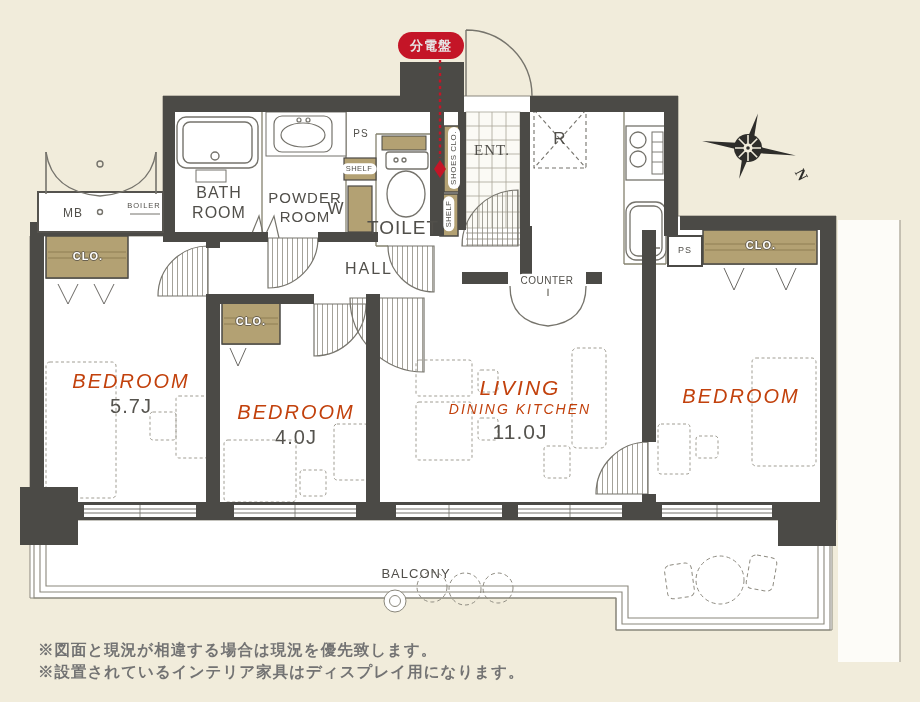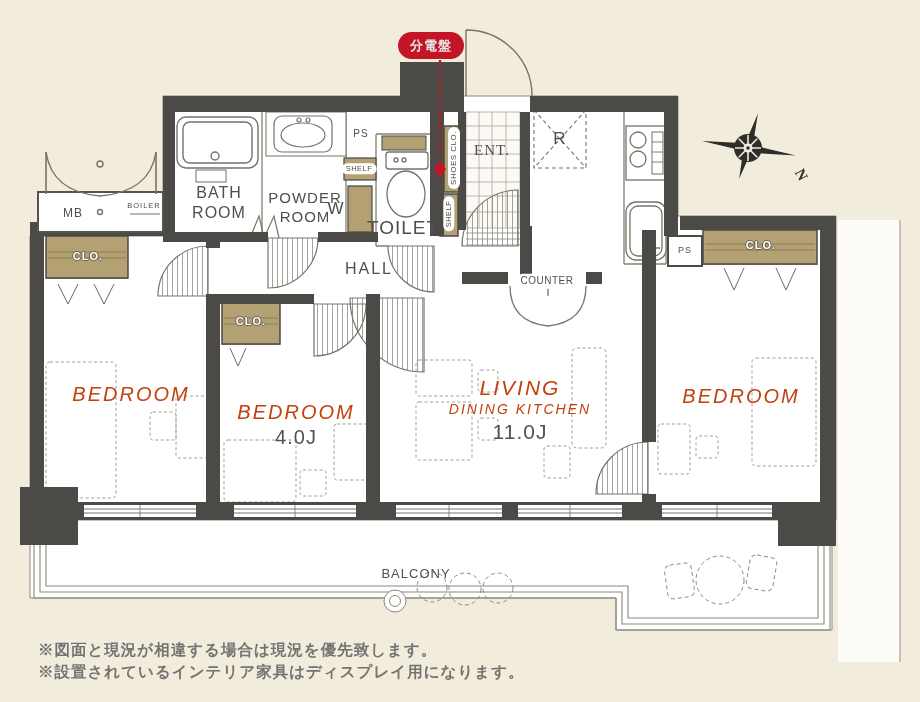"5.7J" span.room-size { html: none -> <span>5.7J</span> }
